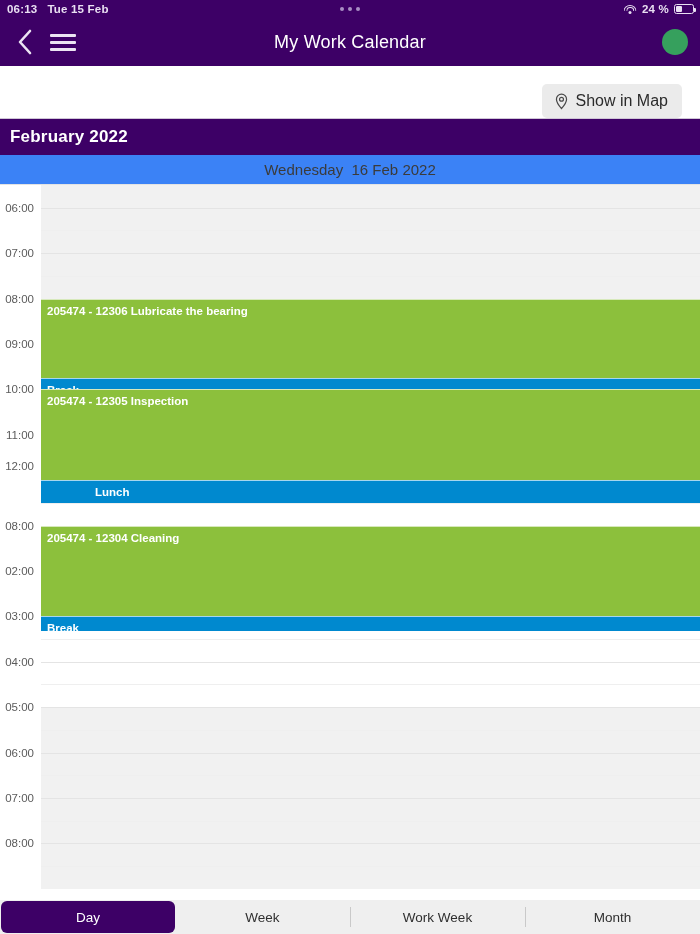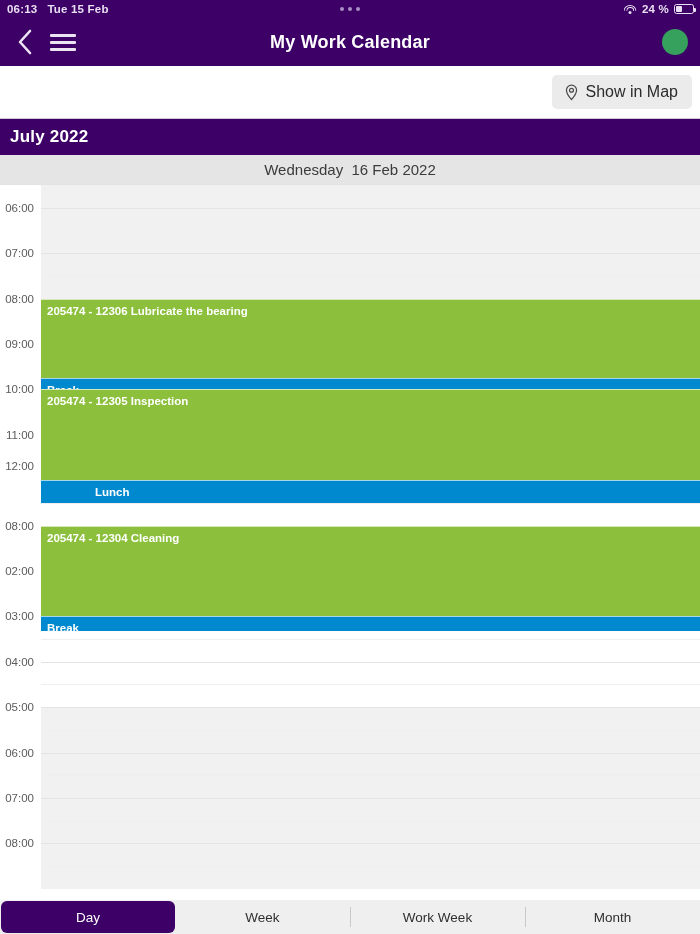"My Work Calendar" .nav-title { font-weight: bold -> normal }
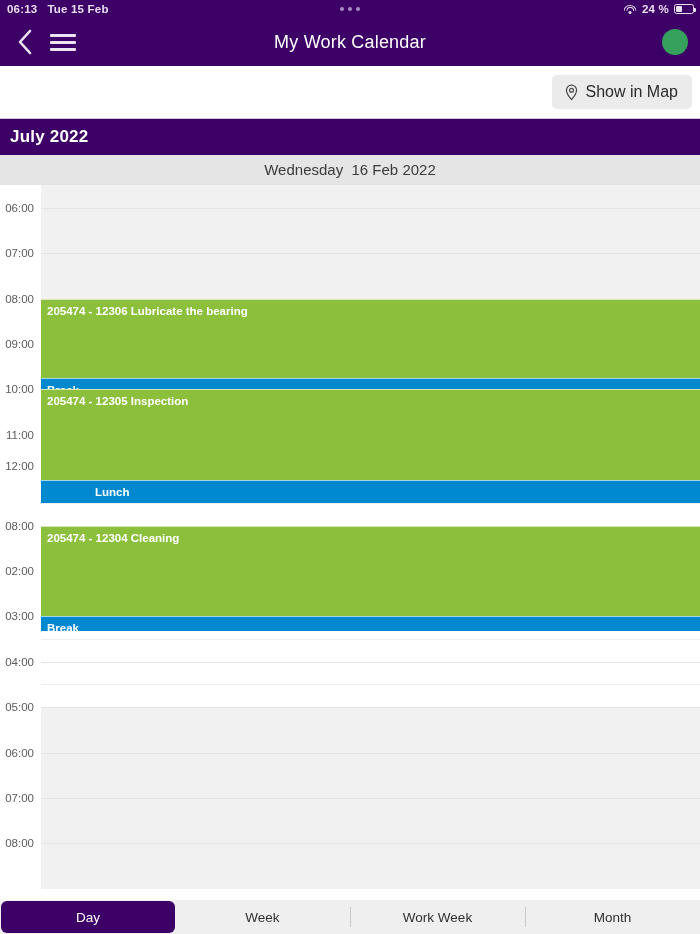"Show in Map" .toolbar { align-items: center -> flex-end; padding-right: 8px -> 18px }
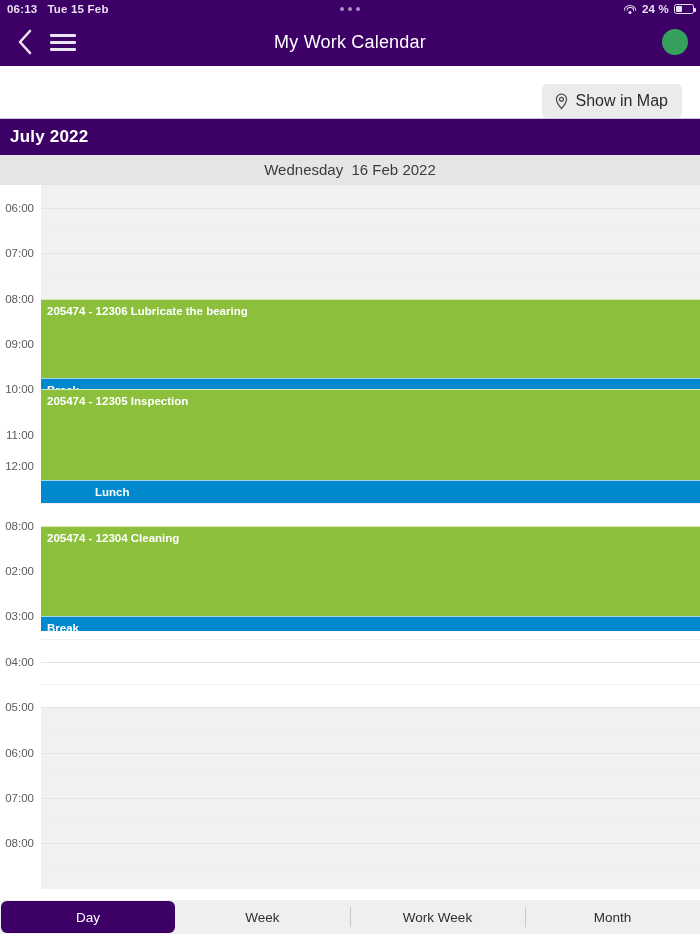"July 2022" span { text: July -> February }
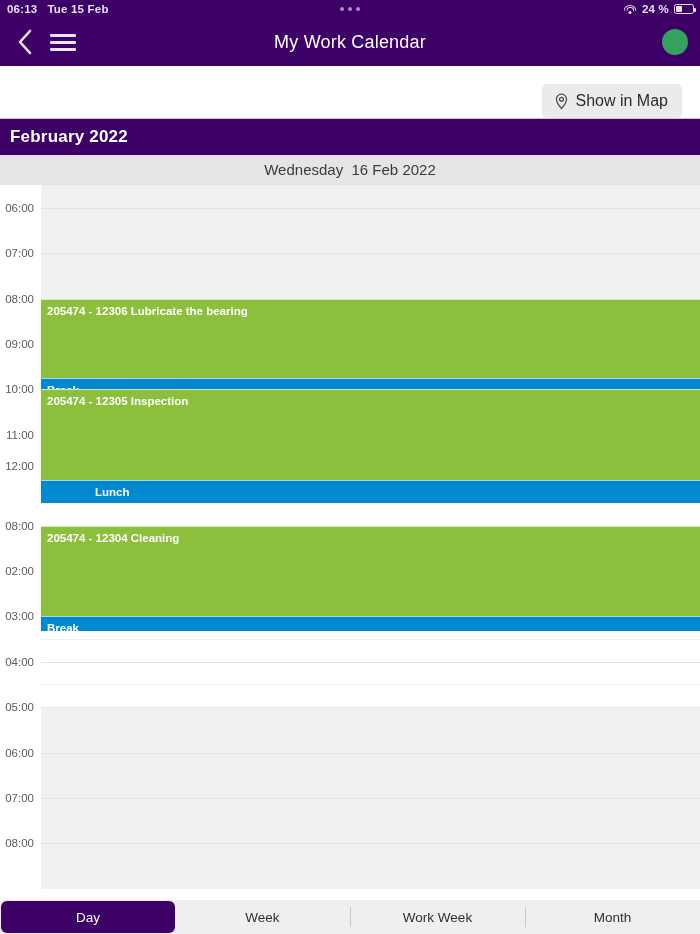"Wednesday 16 Feb 2022" .day-header { background: #e5e5e5 -> #3b82f6 }
